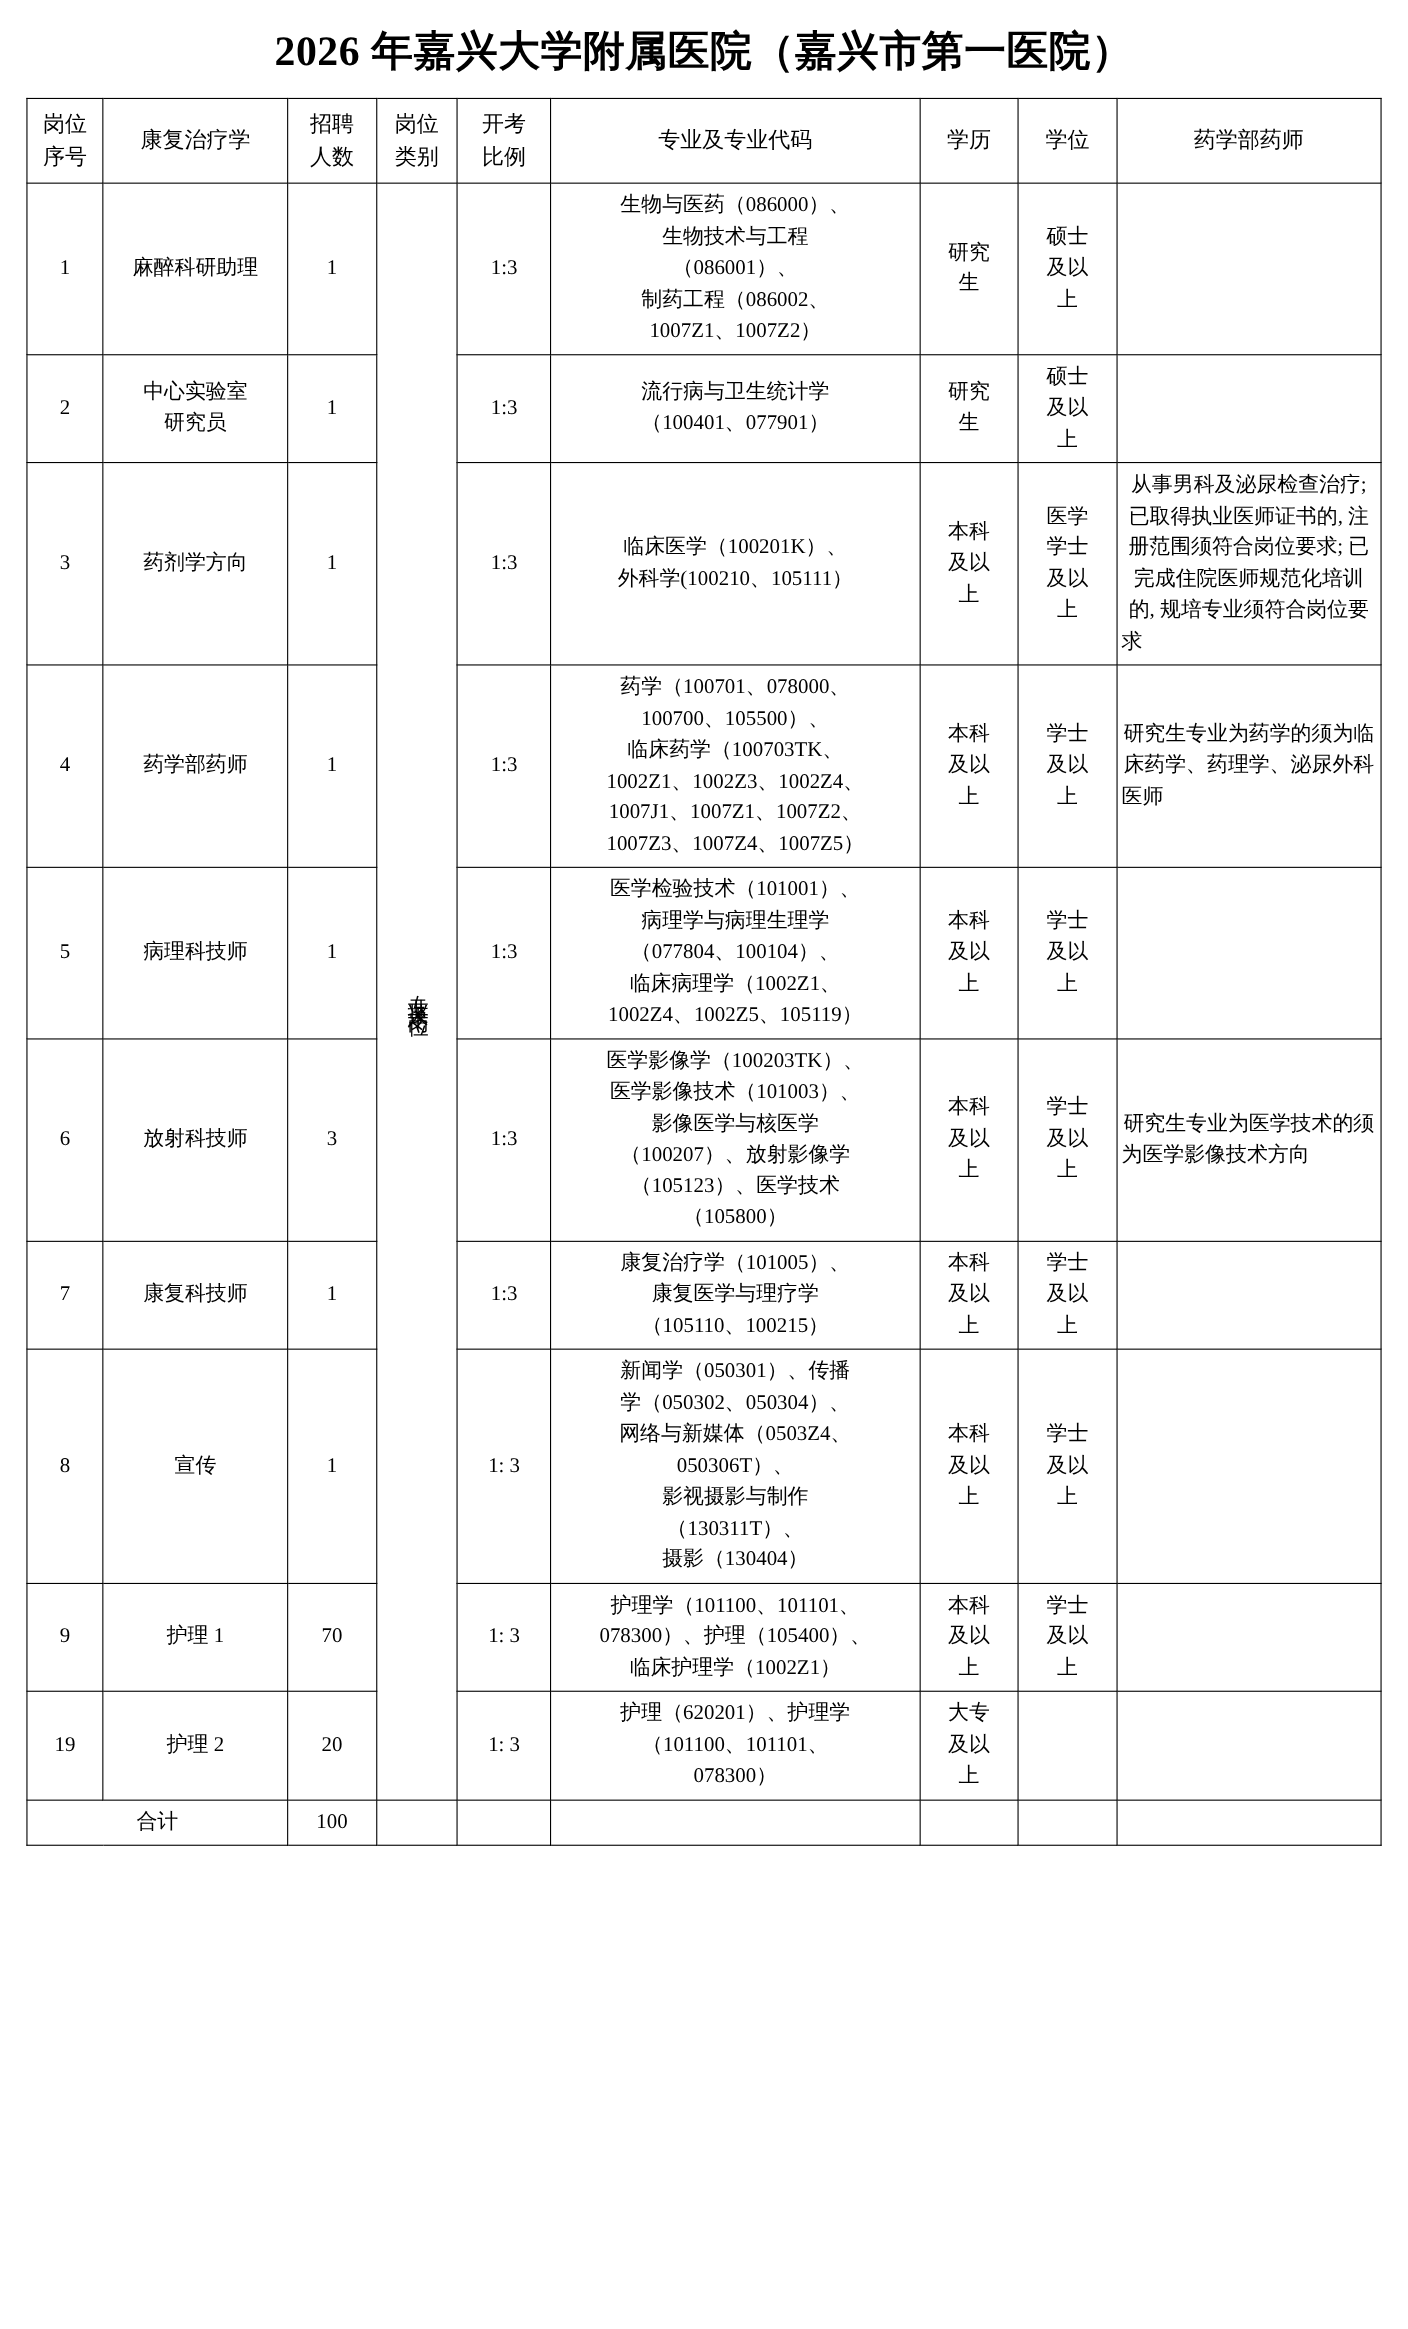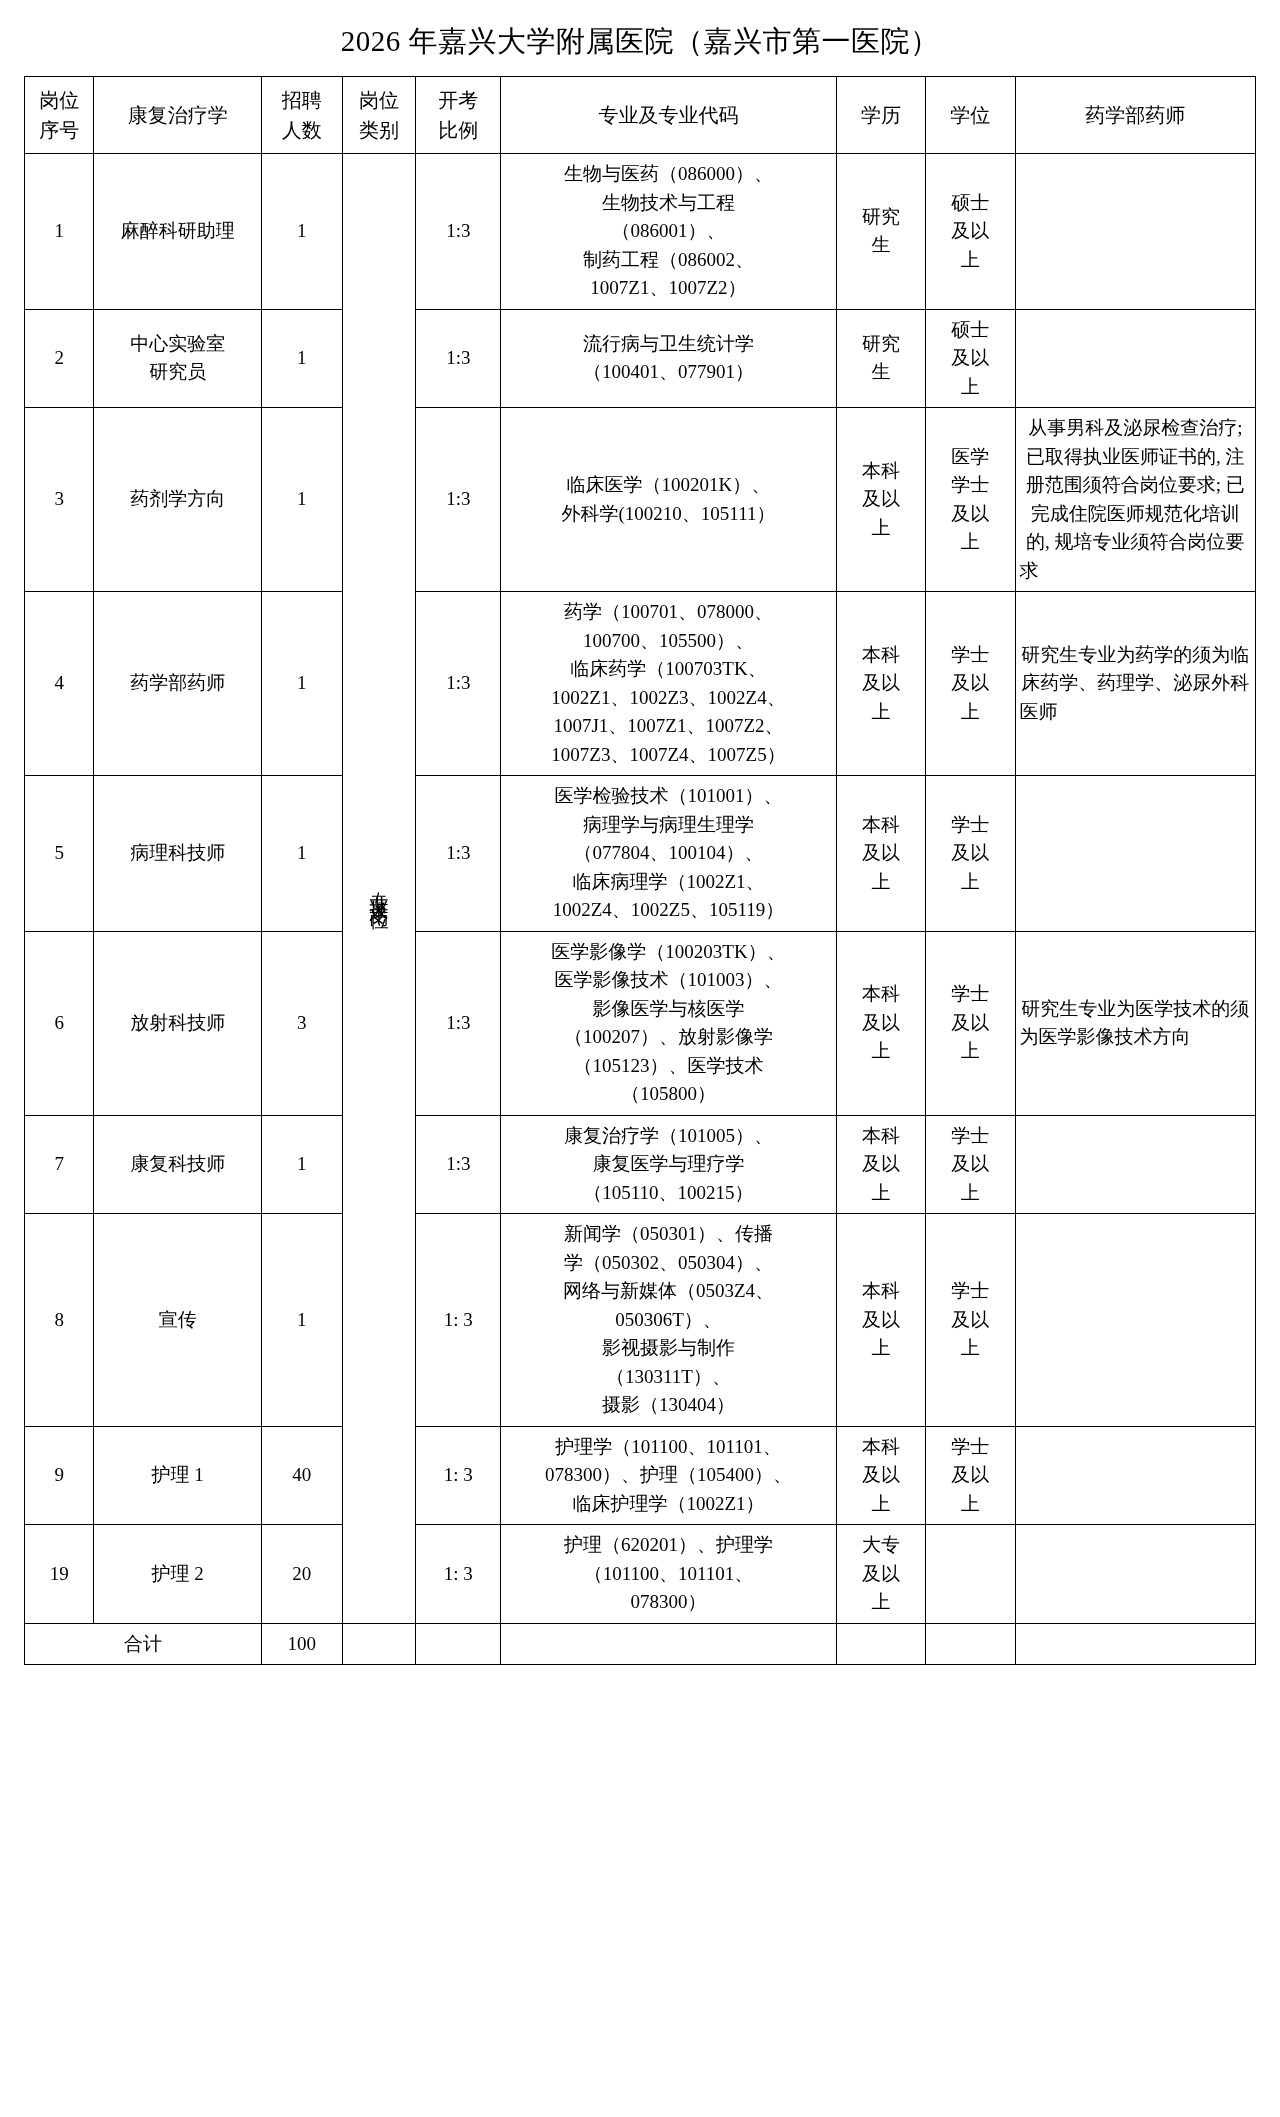"2026 年嘉兴大学附属医院（嘉兴市第一医院）" .doc-title { font-size: 29px -> 38px; font-weight: normal -> bold }
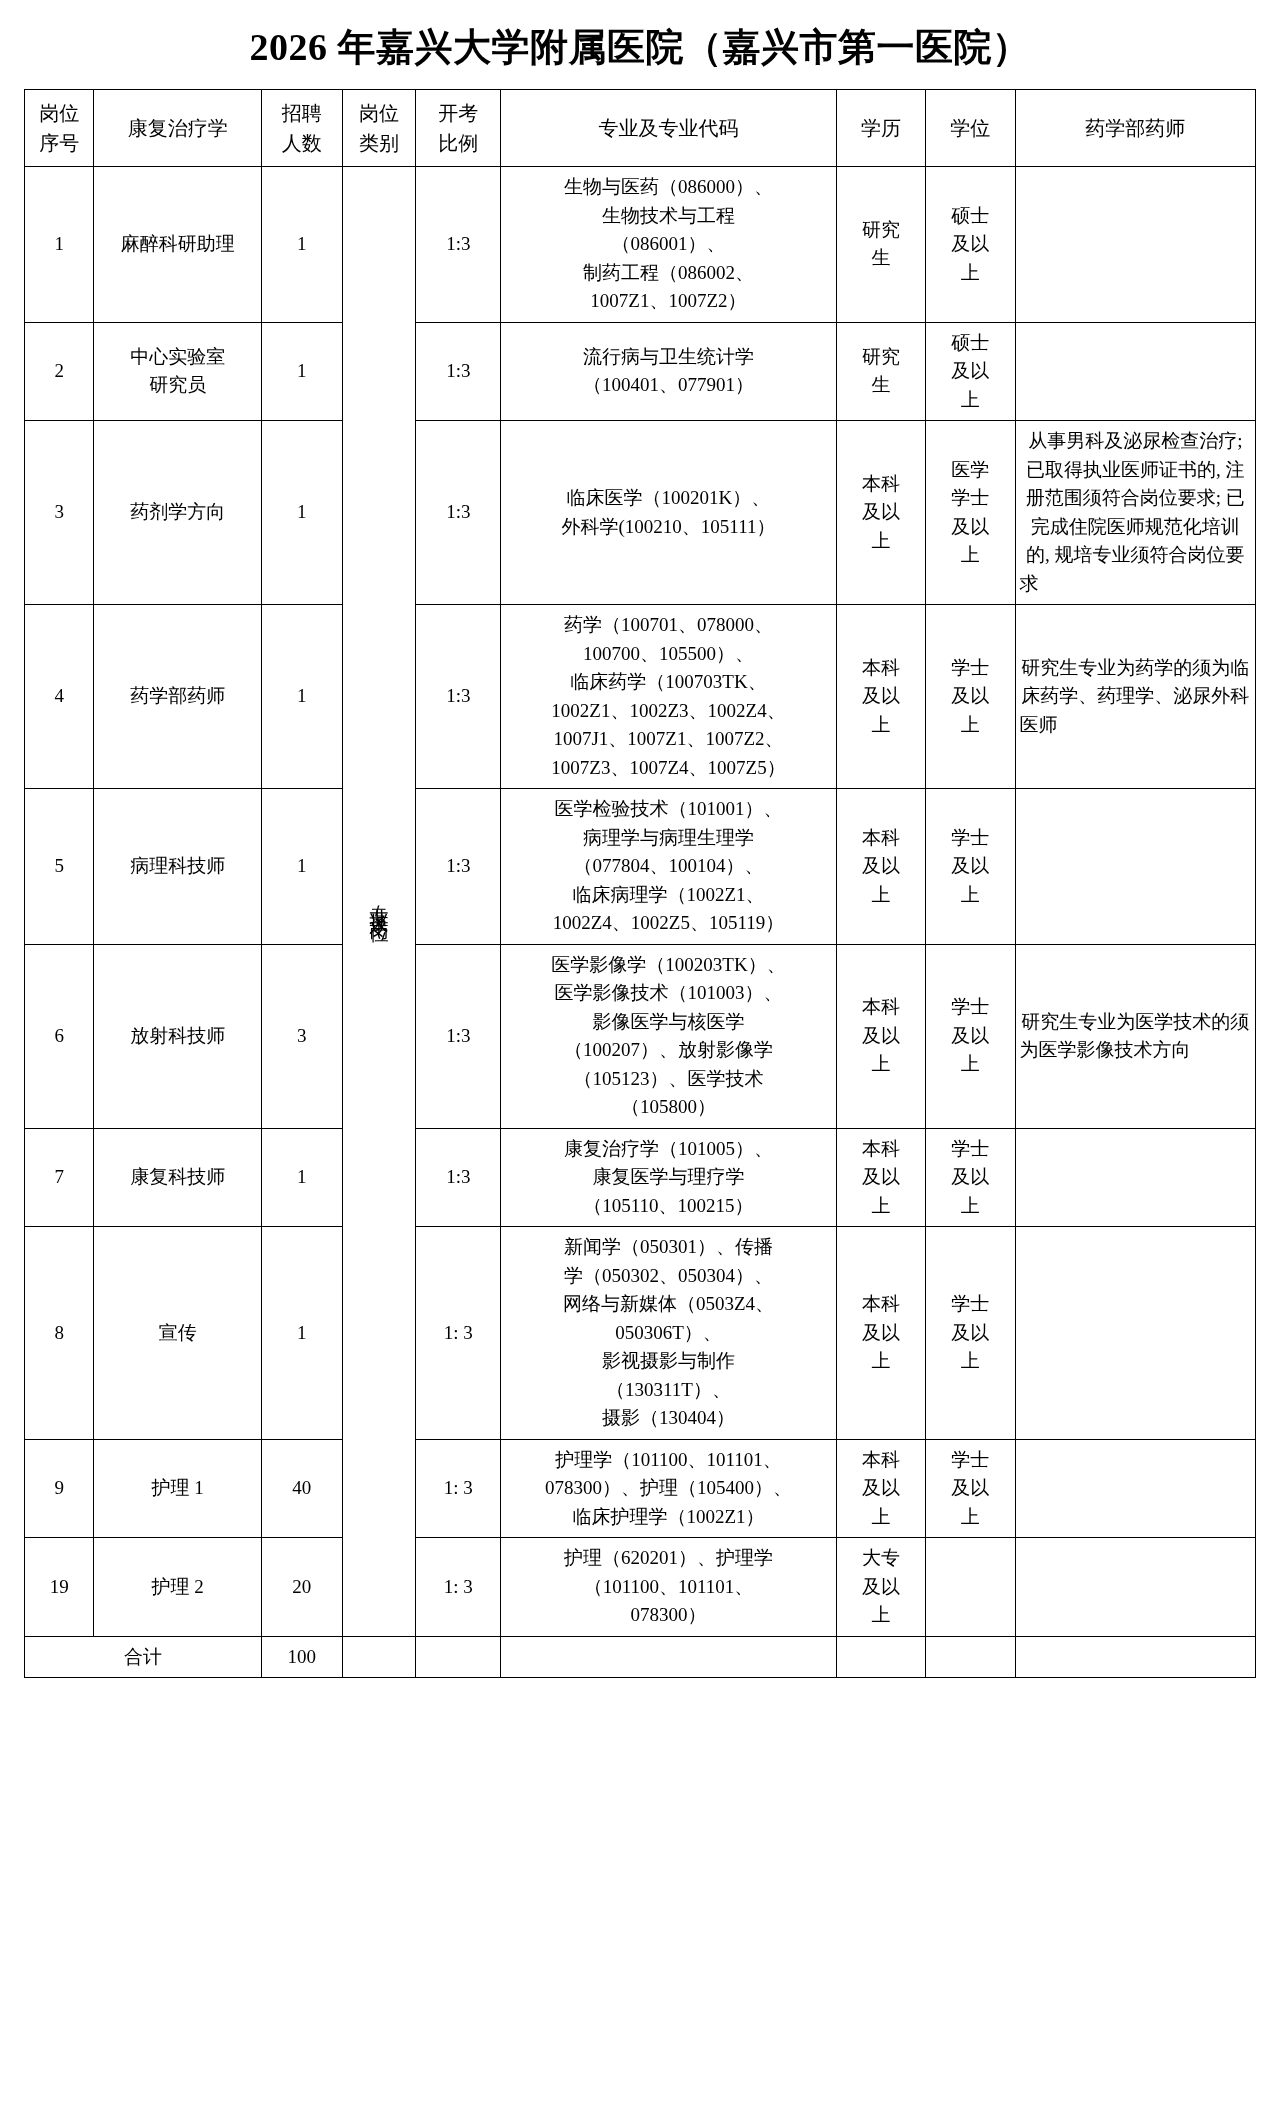"40" td { text: 40 -> 70 }
